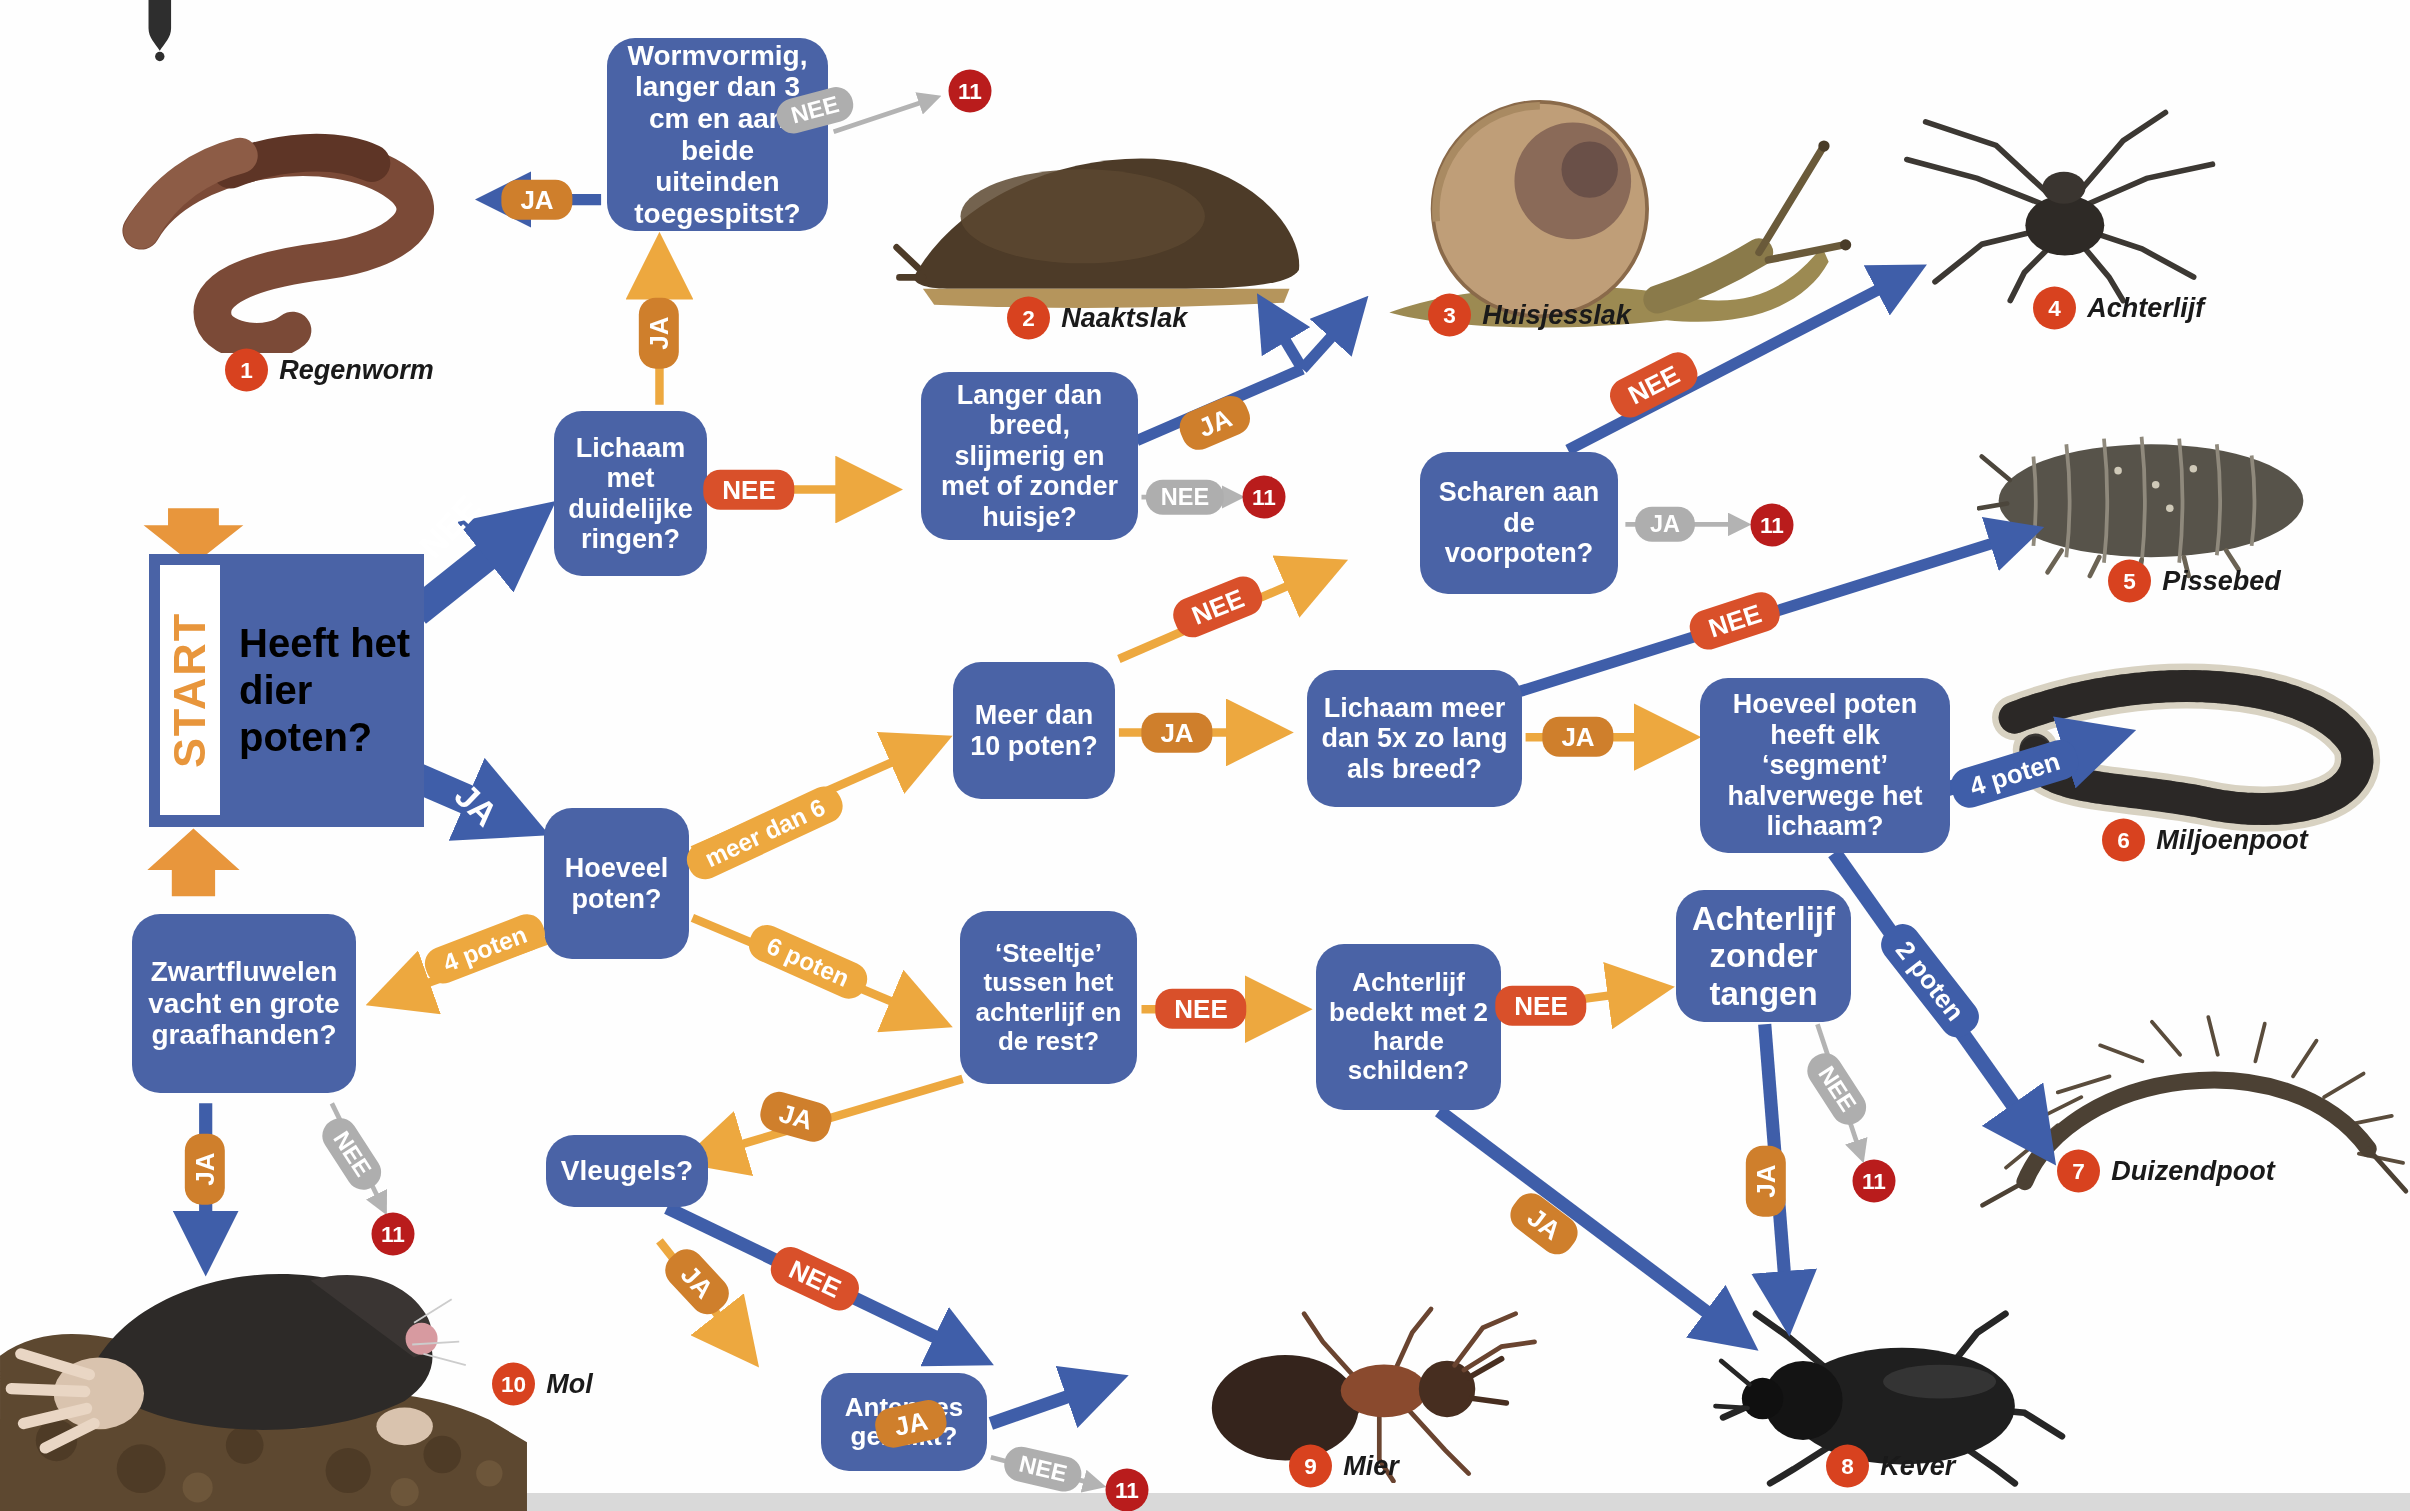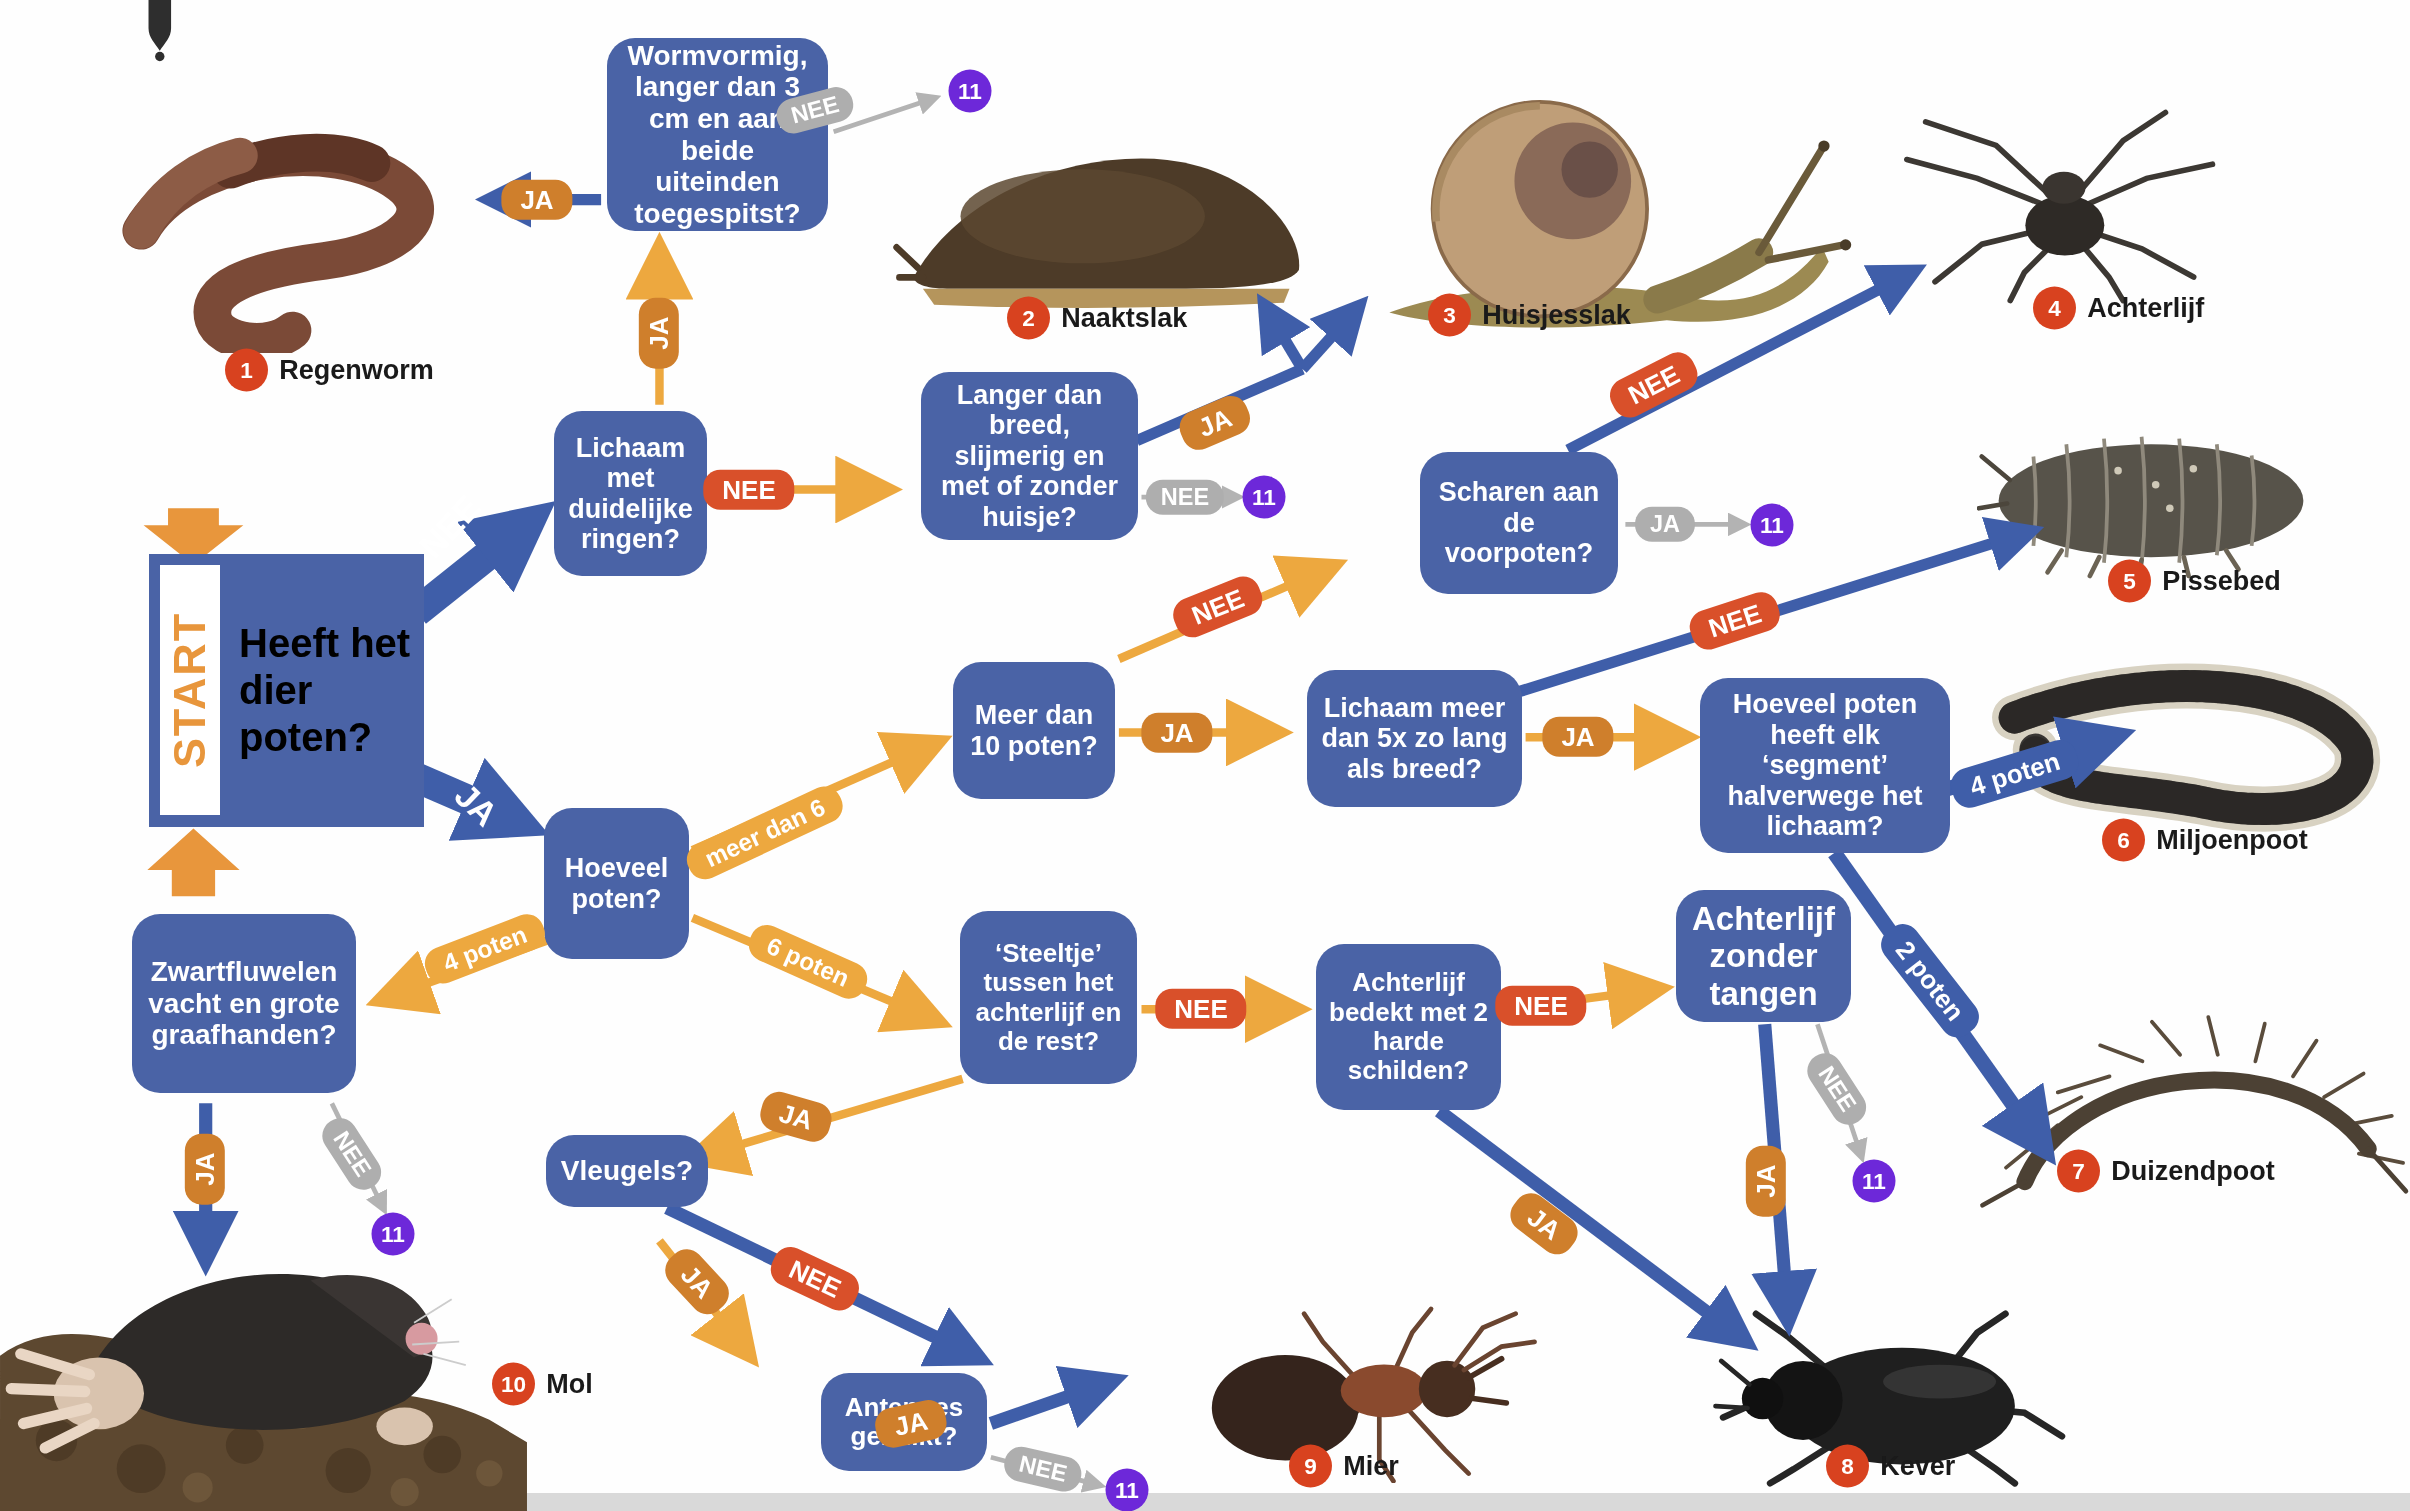"11" .badge11 { background: #6d28d9 -> #b91c1c }
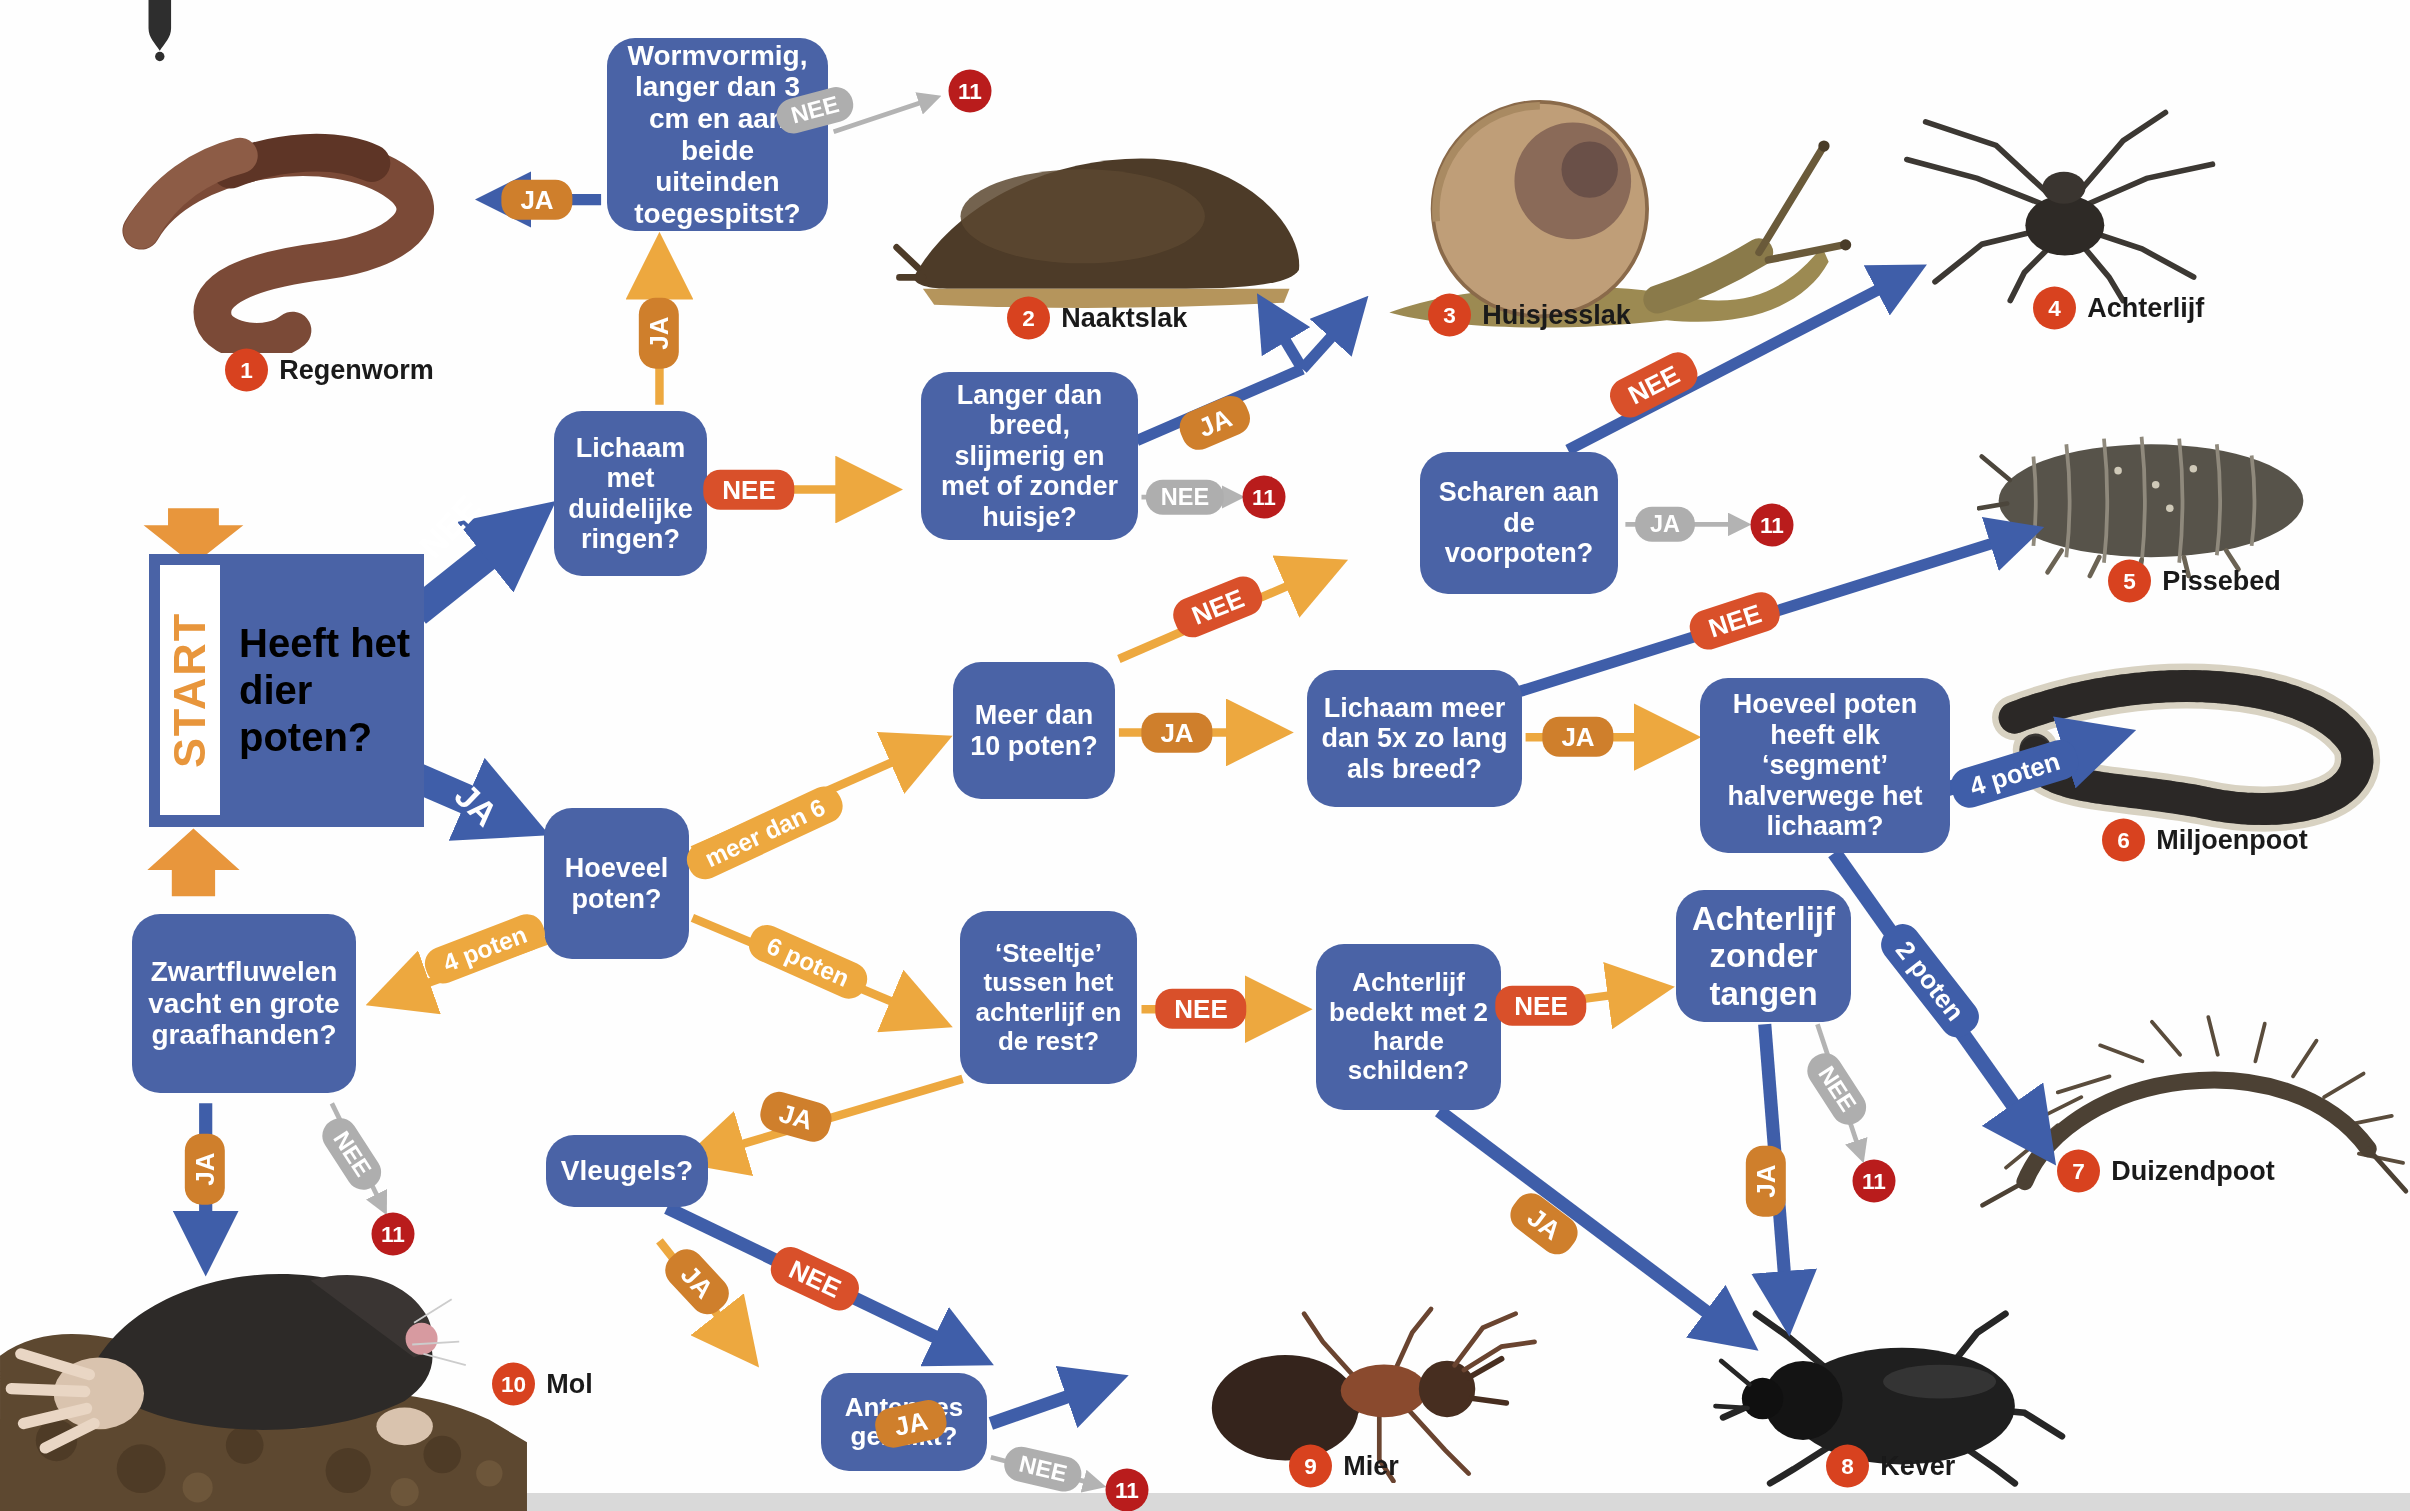"Naaktslak" .animal-label .nm { font-style: none -> italic }
